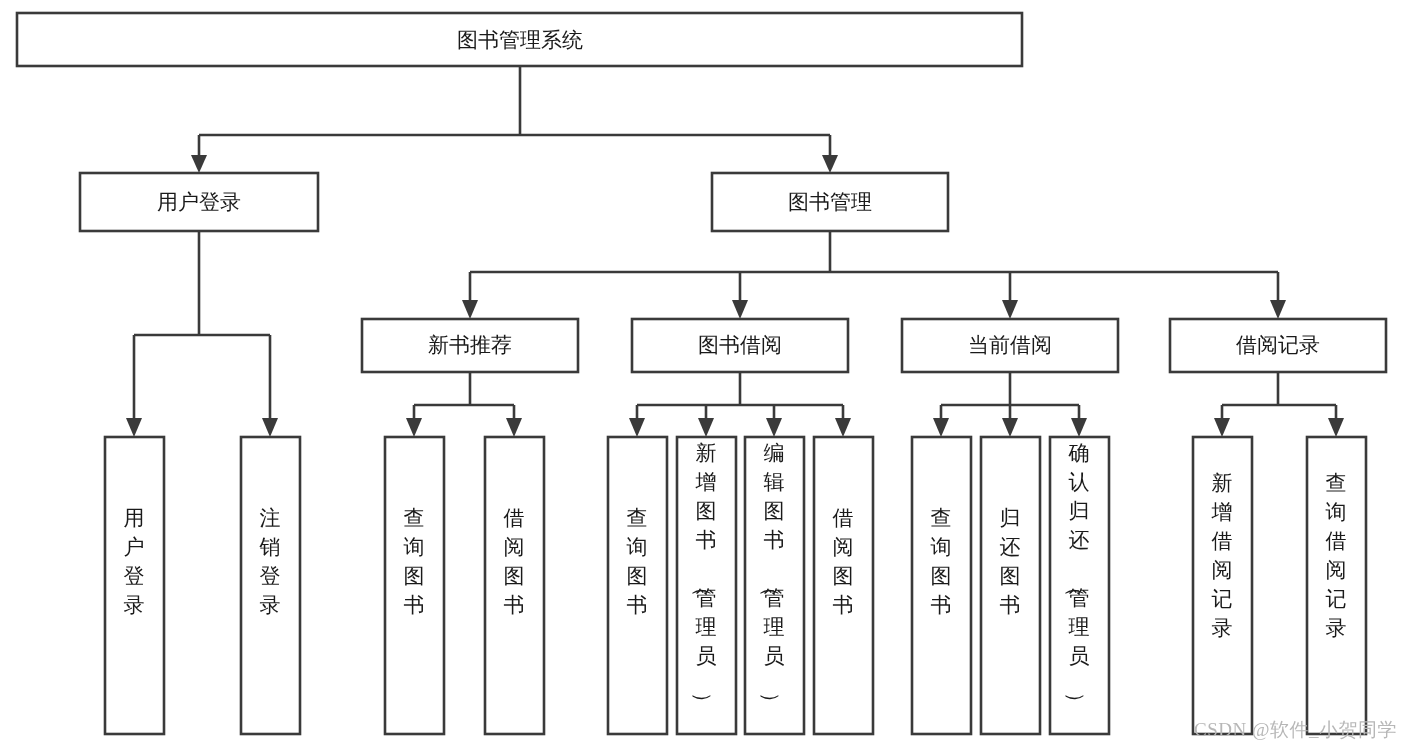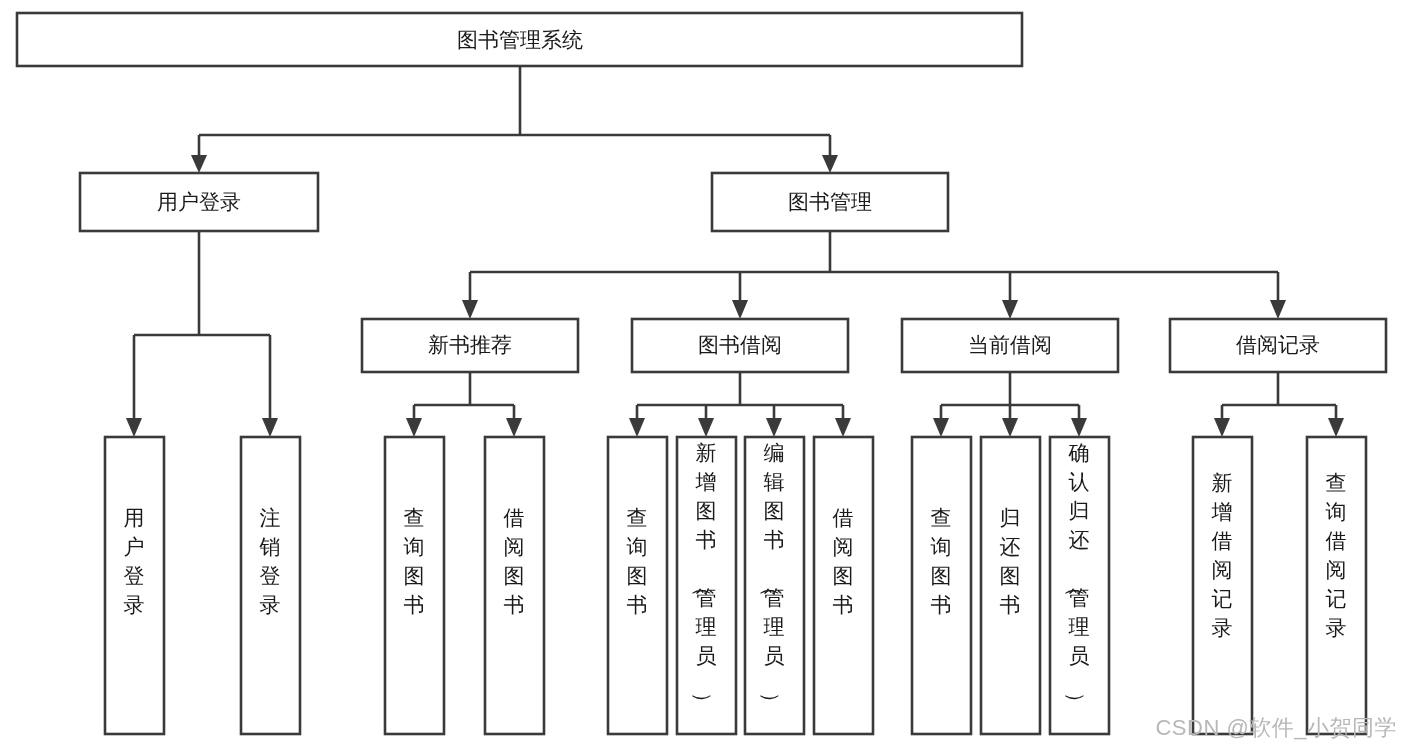"CSDN @软件_小贺同学" .watermark-text { font-family: Liberation Sans, sans-serif -> Liberation Serif, serif; font-size: 22px -> 19px }
